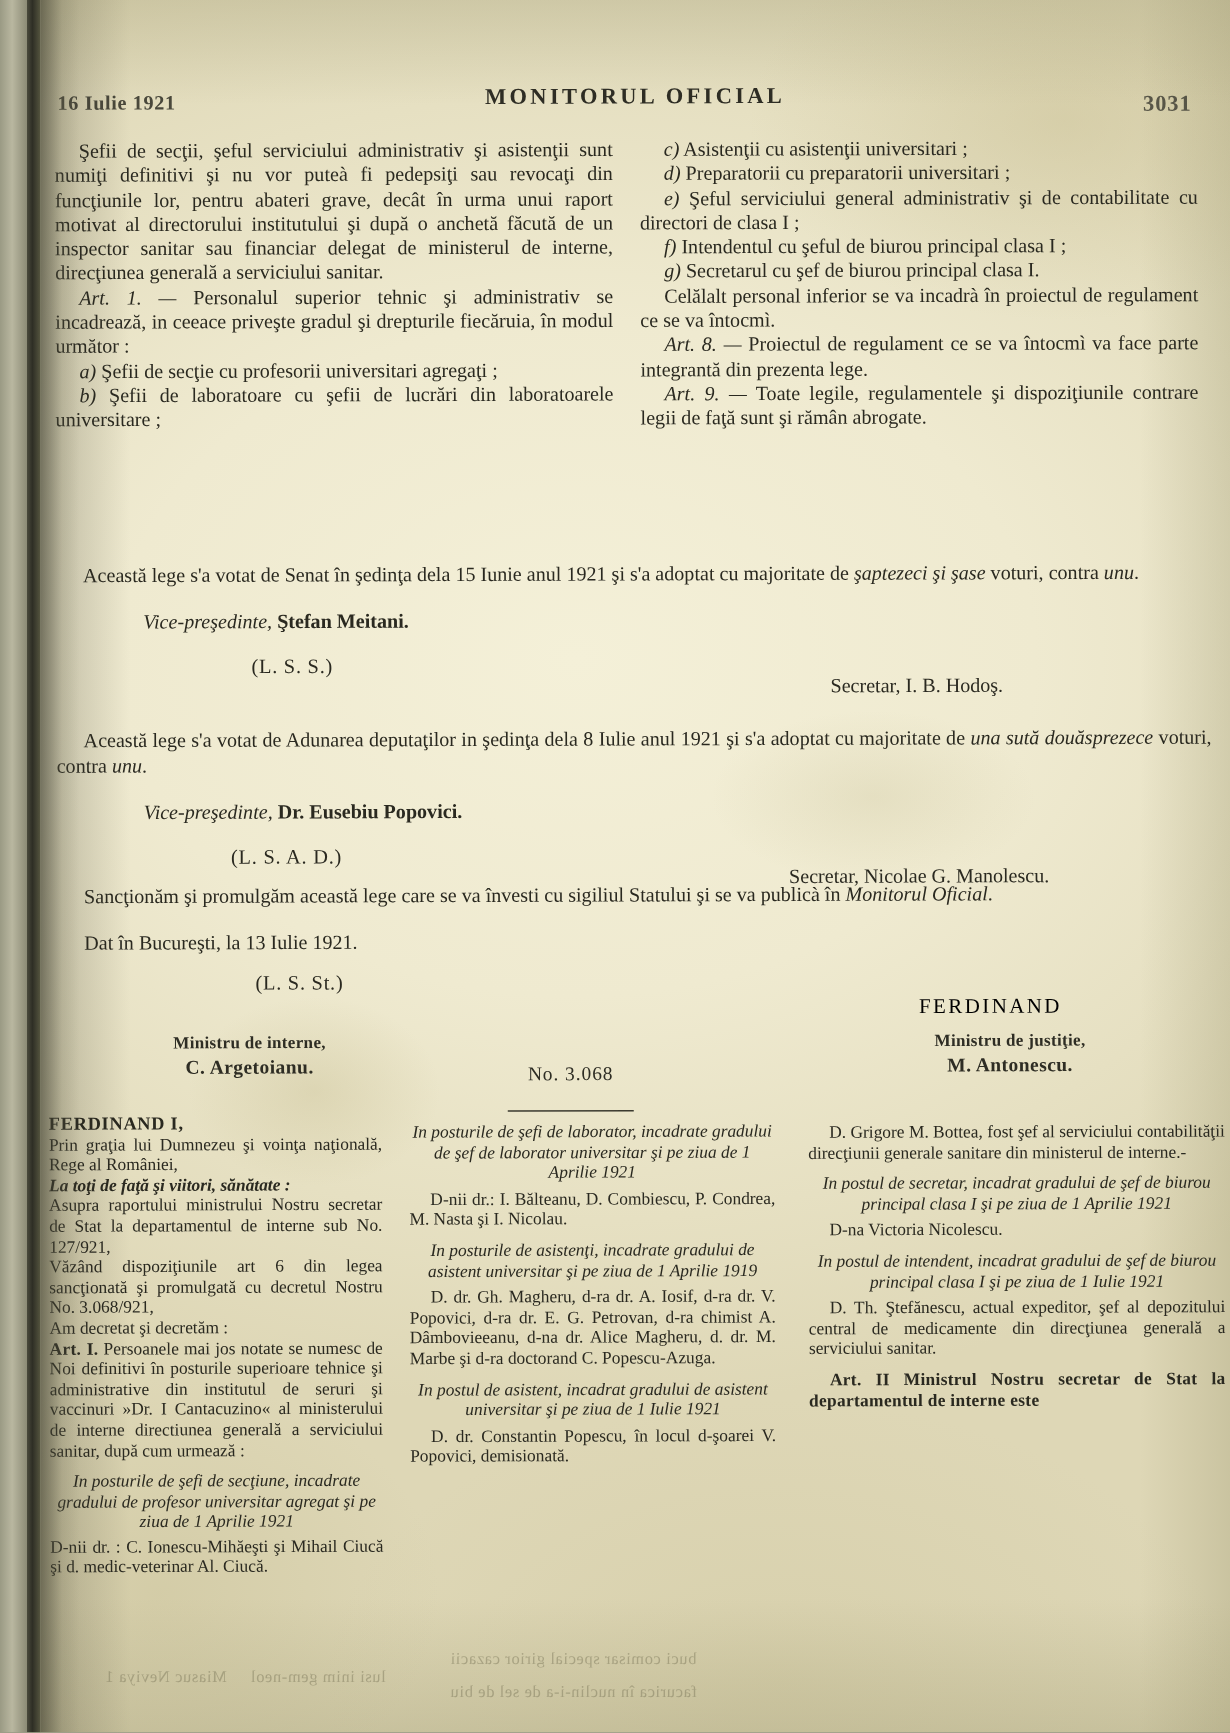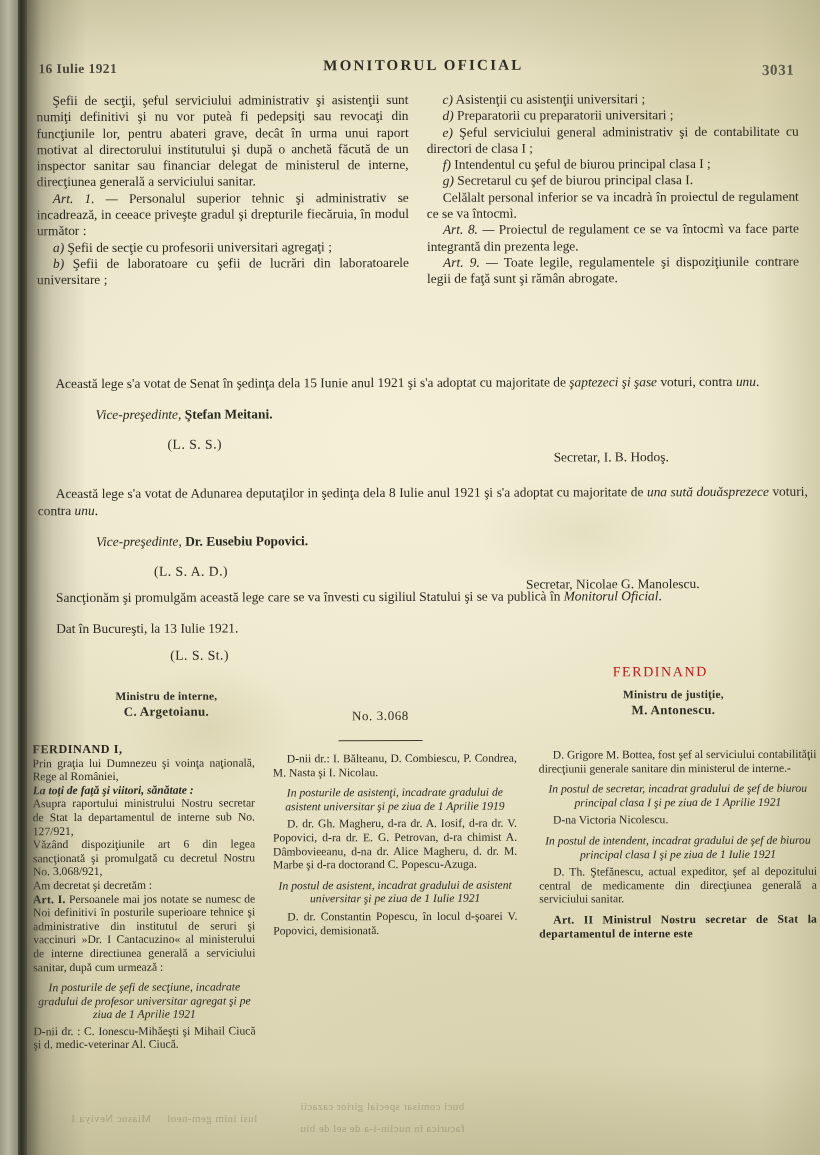"FERDINAND" .ferdinand-top { color: #b91c1c -> #000000 }
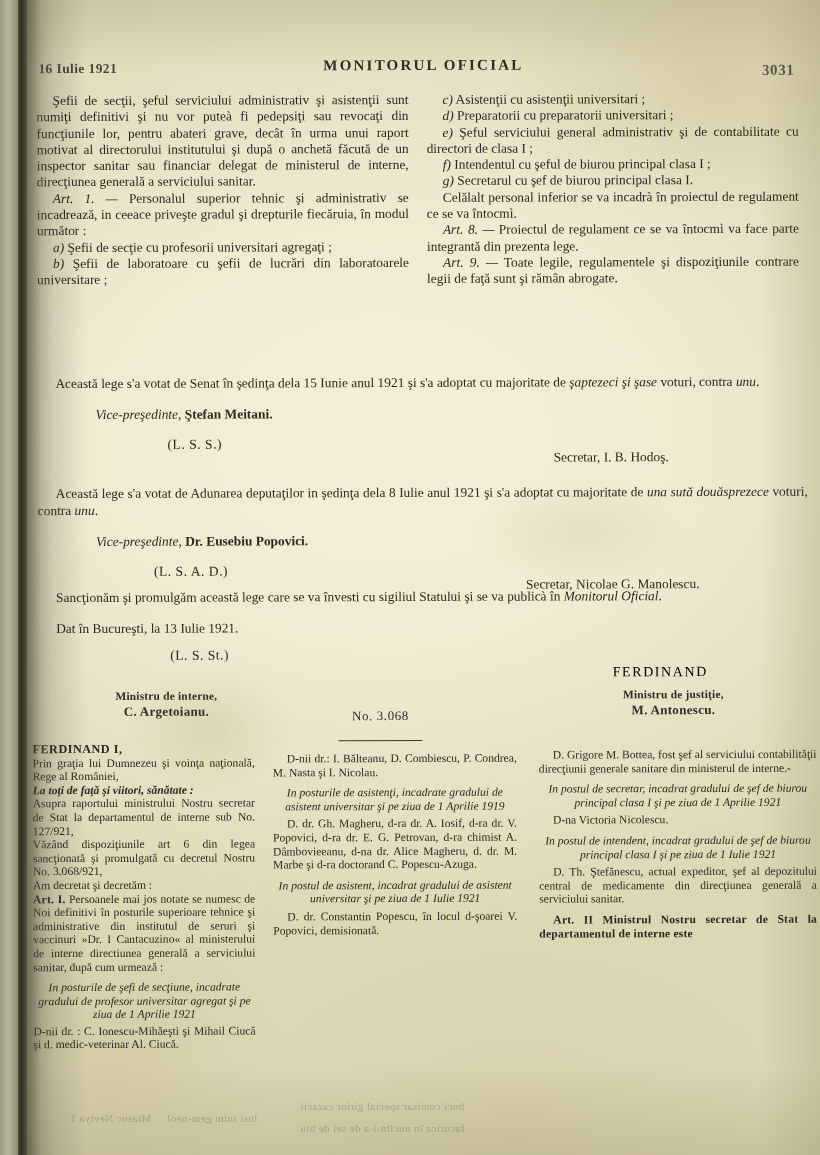"In posturile de şefi de laborator," p.it { html: none -> <p>In posturile de şefi de laborator, incadrate gradului de şef de laborator universitar şi pe ziua de 1 Aprilie 1921</p> }
